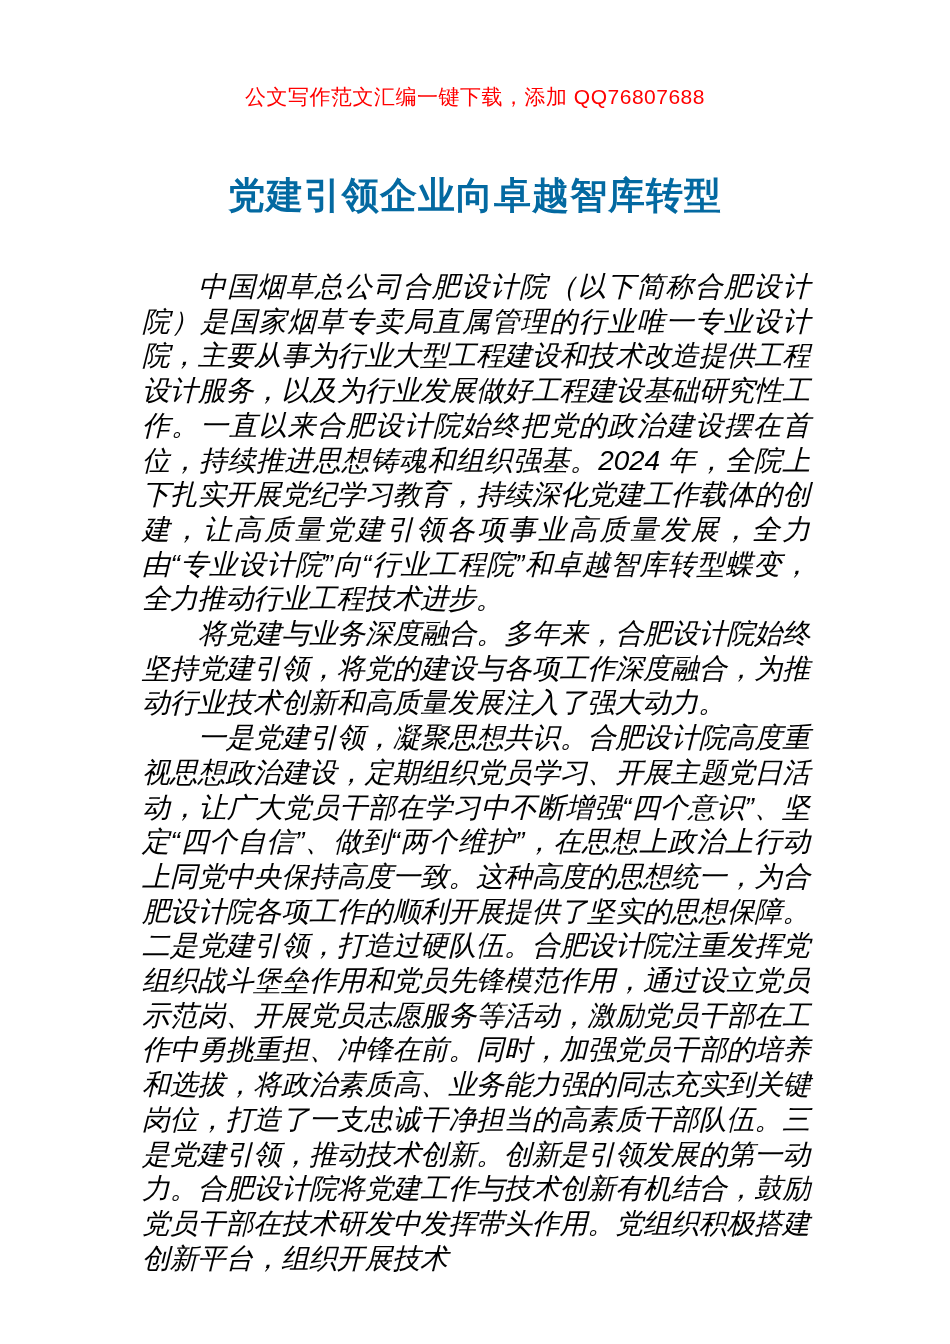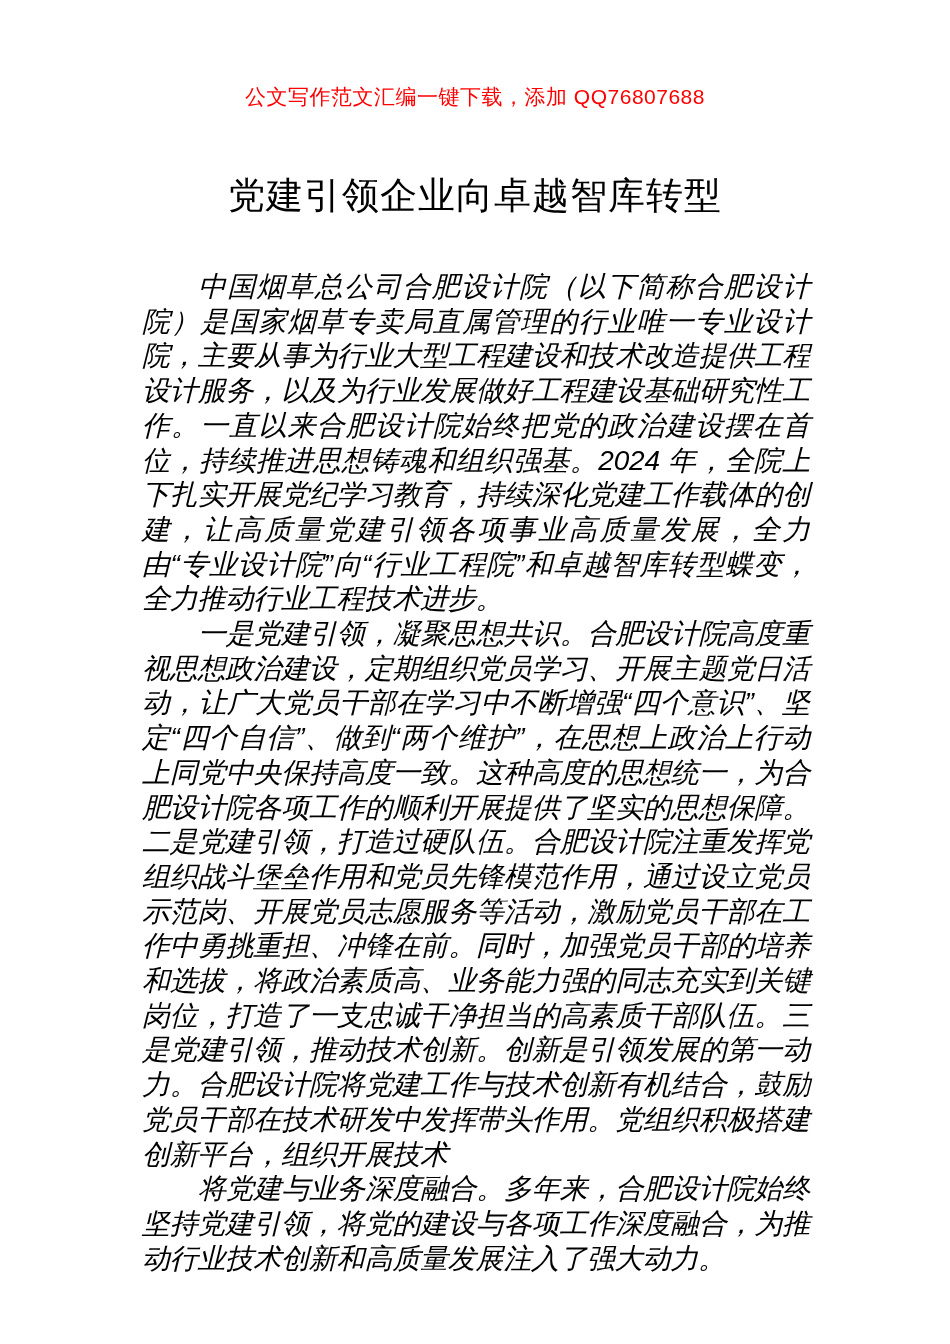"党建引领企业向卓越智库转型" .doc-title { color: #000000 -> #0369a1; font-weight: 400 -> 700 }
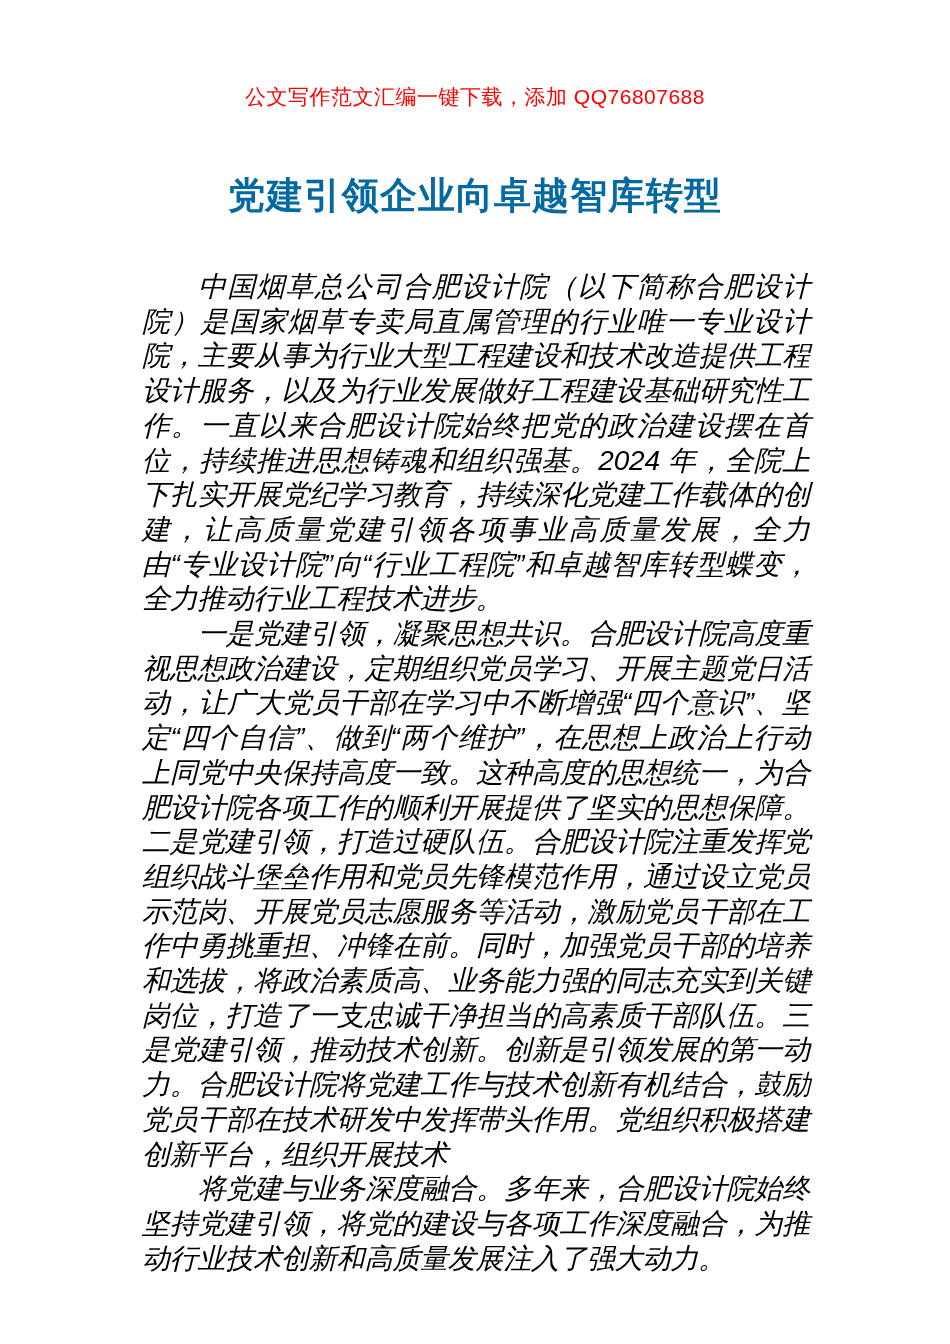"一是党建引领，凝聚思想共识。合肥设计院高度重视思想政治建设，定期组织党员学习、开" p.para { order: before "将党建与业务深度融合。多年来，合肥设计院始终坚持党建引领，将党的建设与各项工作深" -> after "将党建与业务深度融合。多年来，合肥设计院始终坚持党建引领，将党的建设与各项工作深" }
